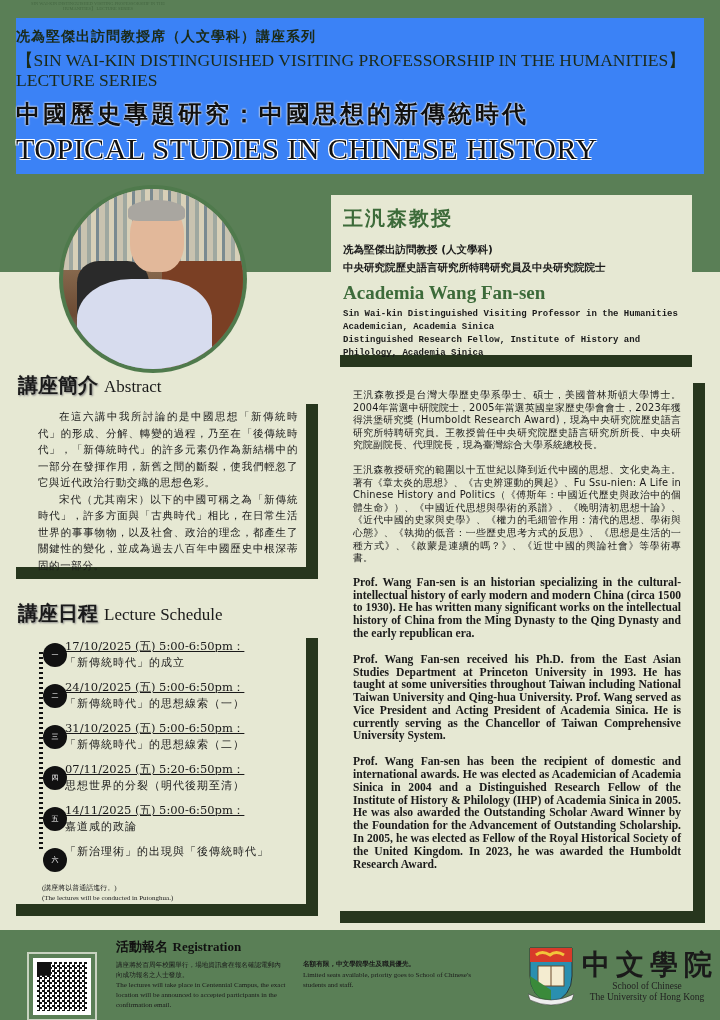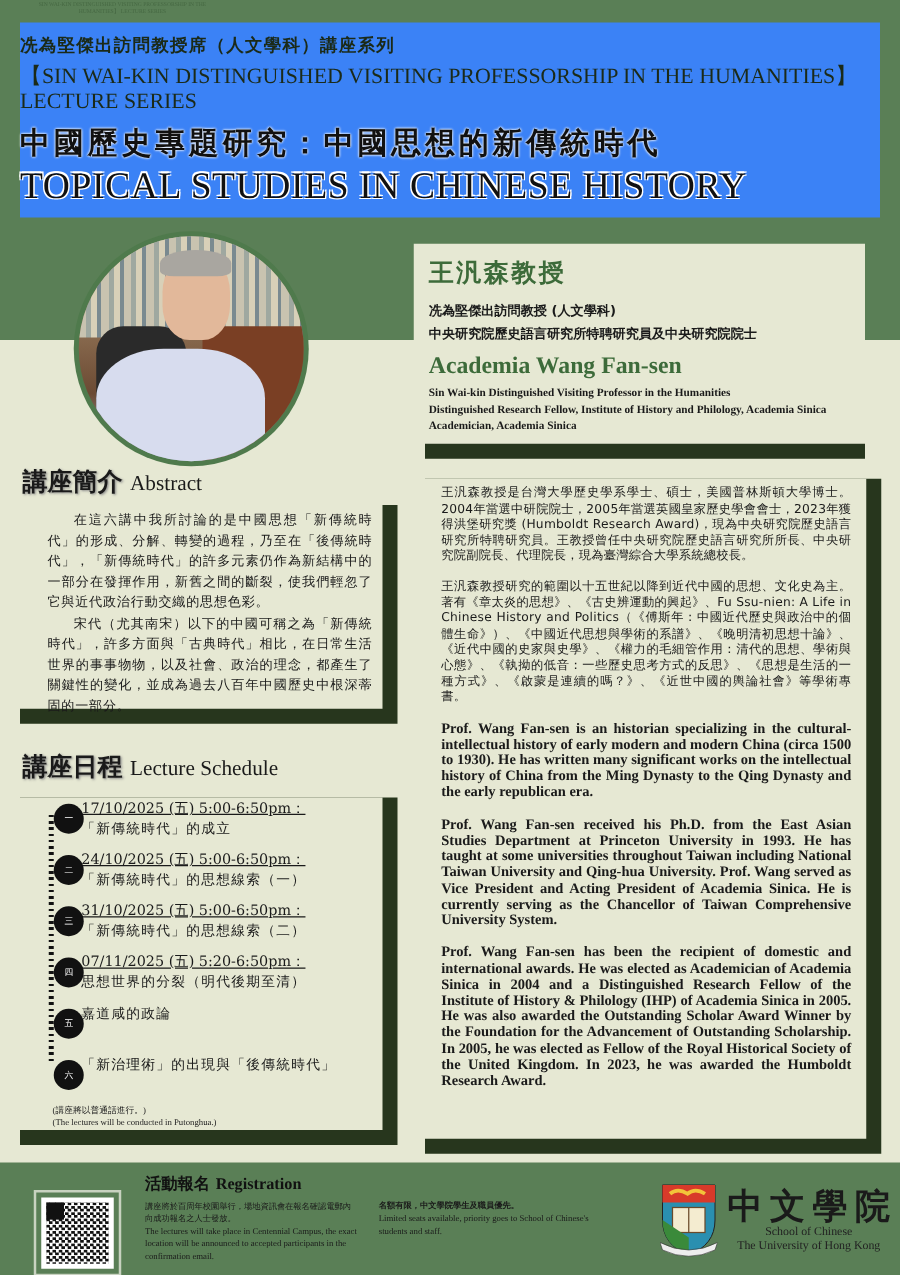"Sin Wai-kin Distinguished Visiting Professor in" .title-en { font-family: Liberation Serif, serif -> Liberation Mono, monospace }
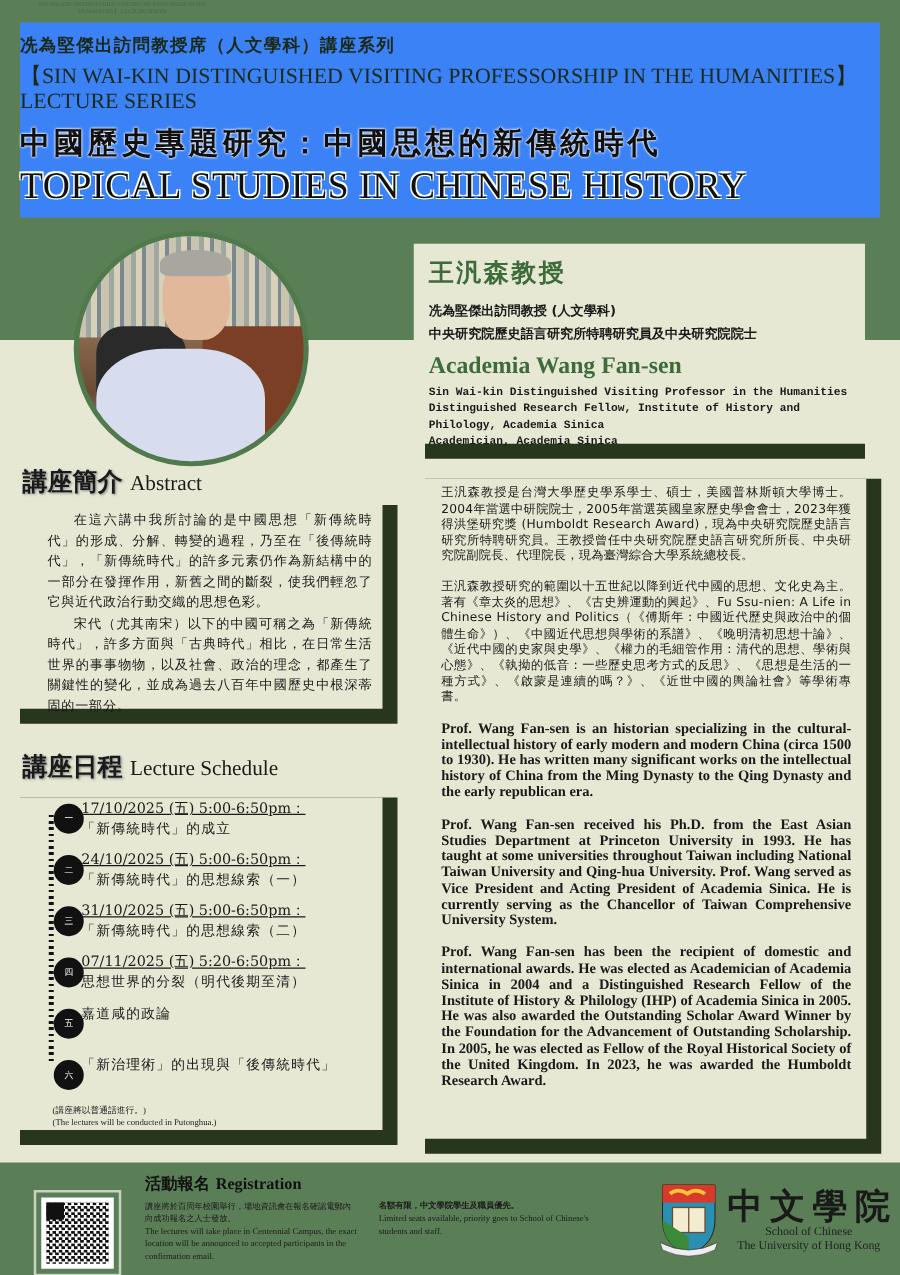"Distinguished Research Fellow, Institute" div { order: before "Academician, Academia Sinica" -> after "Academician, Academia Sinica" }
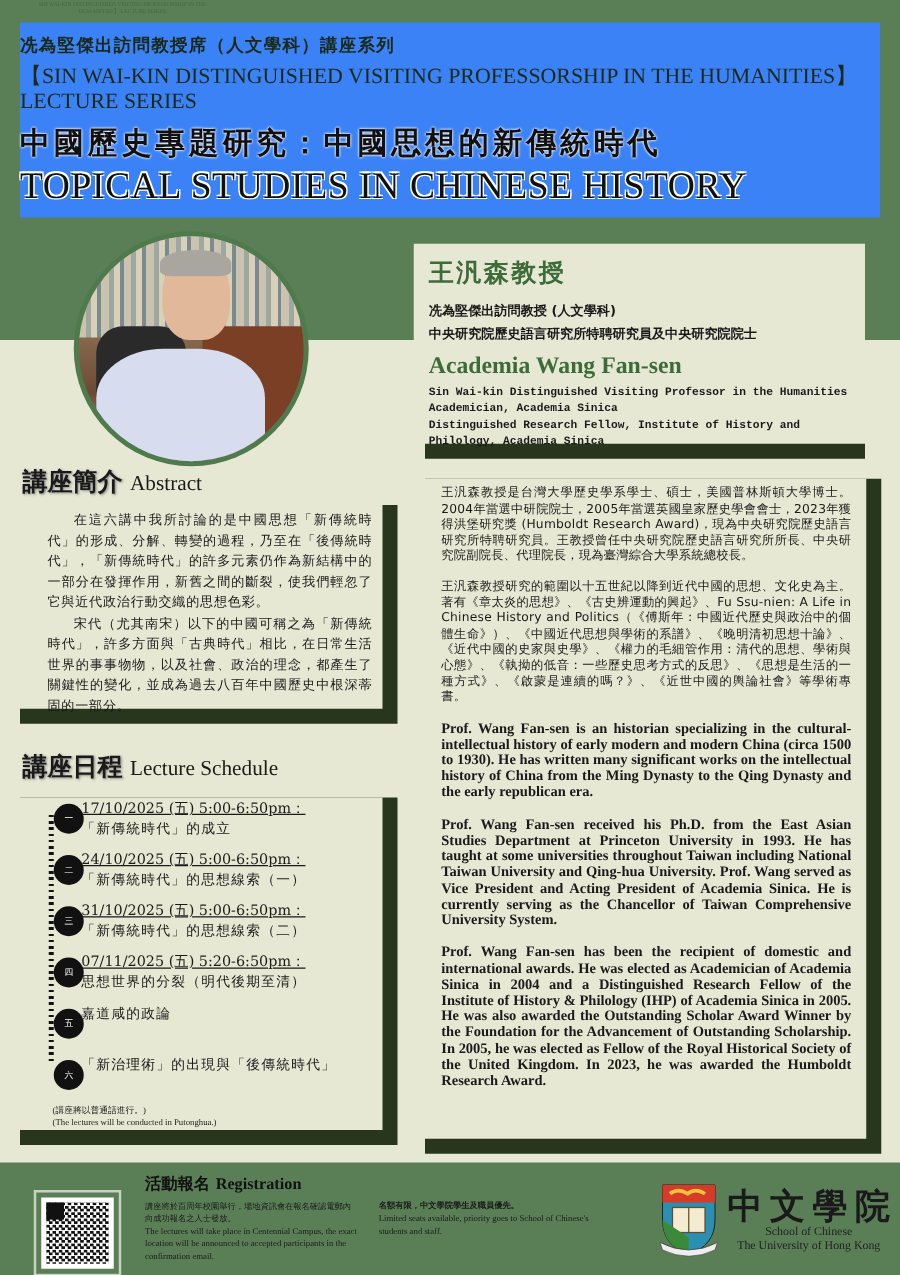"14/11/2025 (五) 5:00-6:50pm：" span.sched-date { html: none -> <span>14/11/2025 (五) 5:00-6:50pm：</span> }
